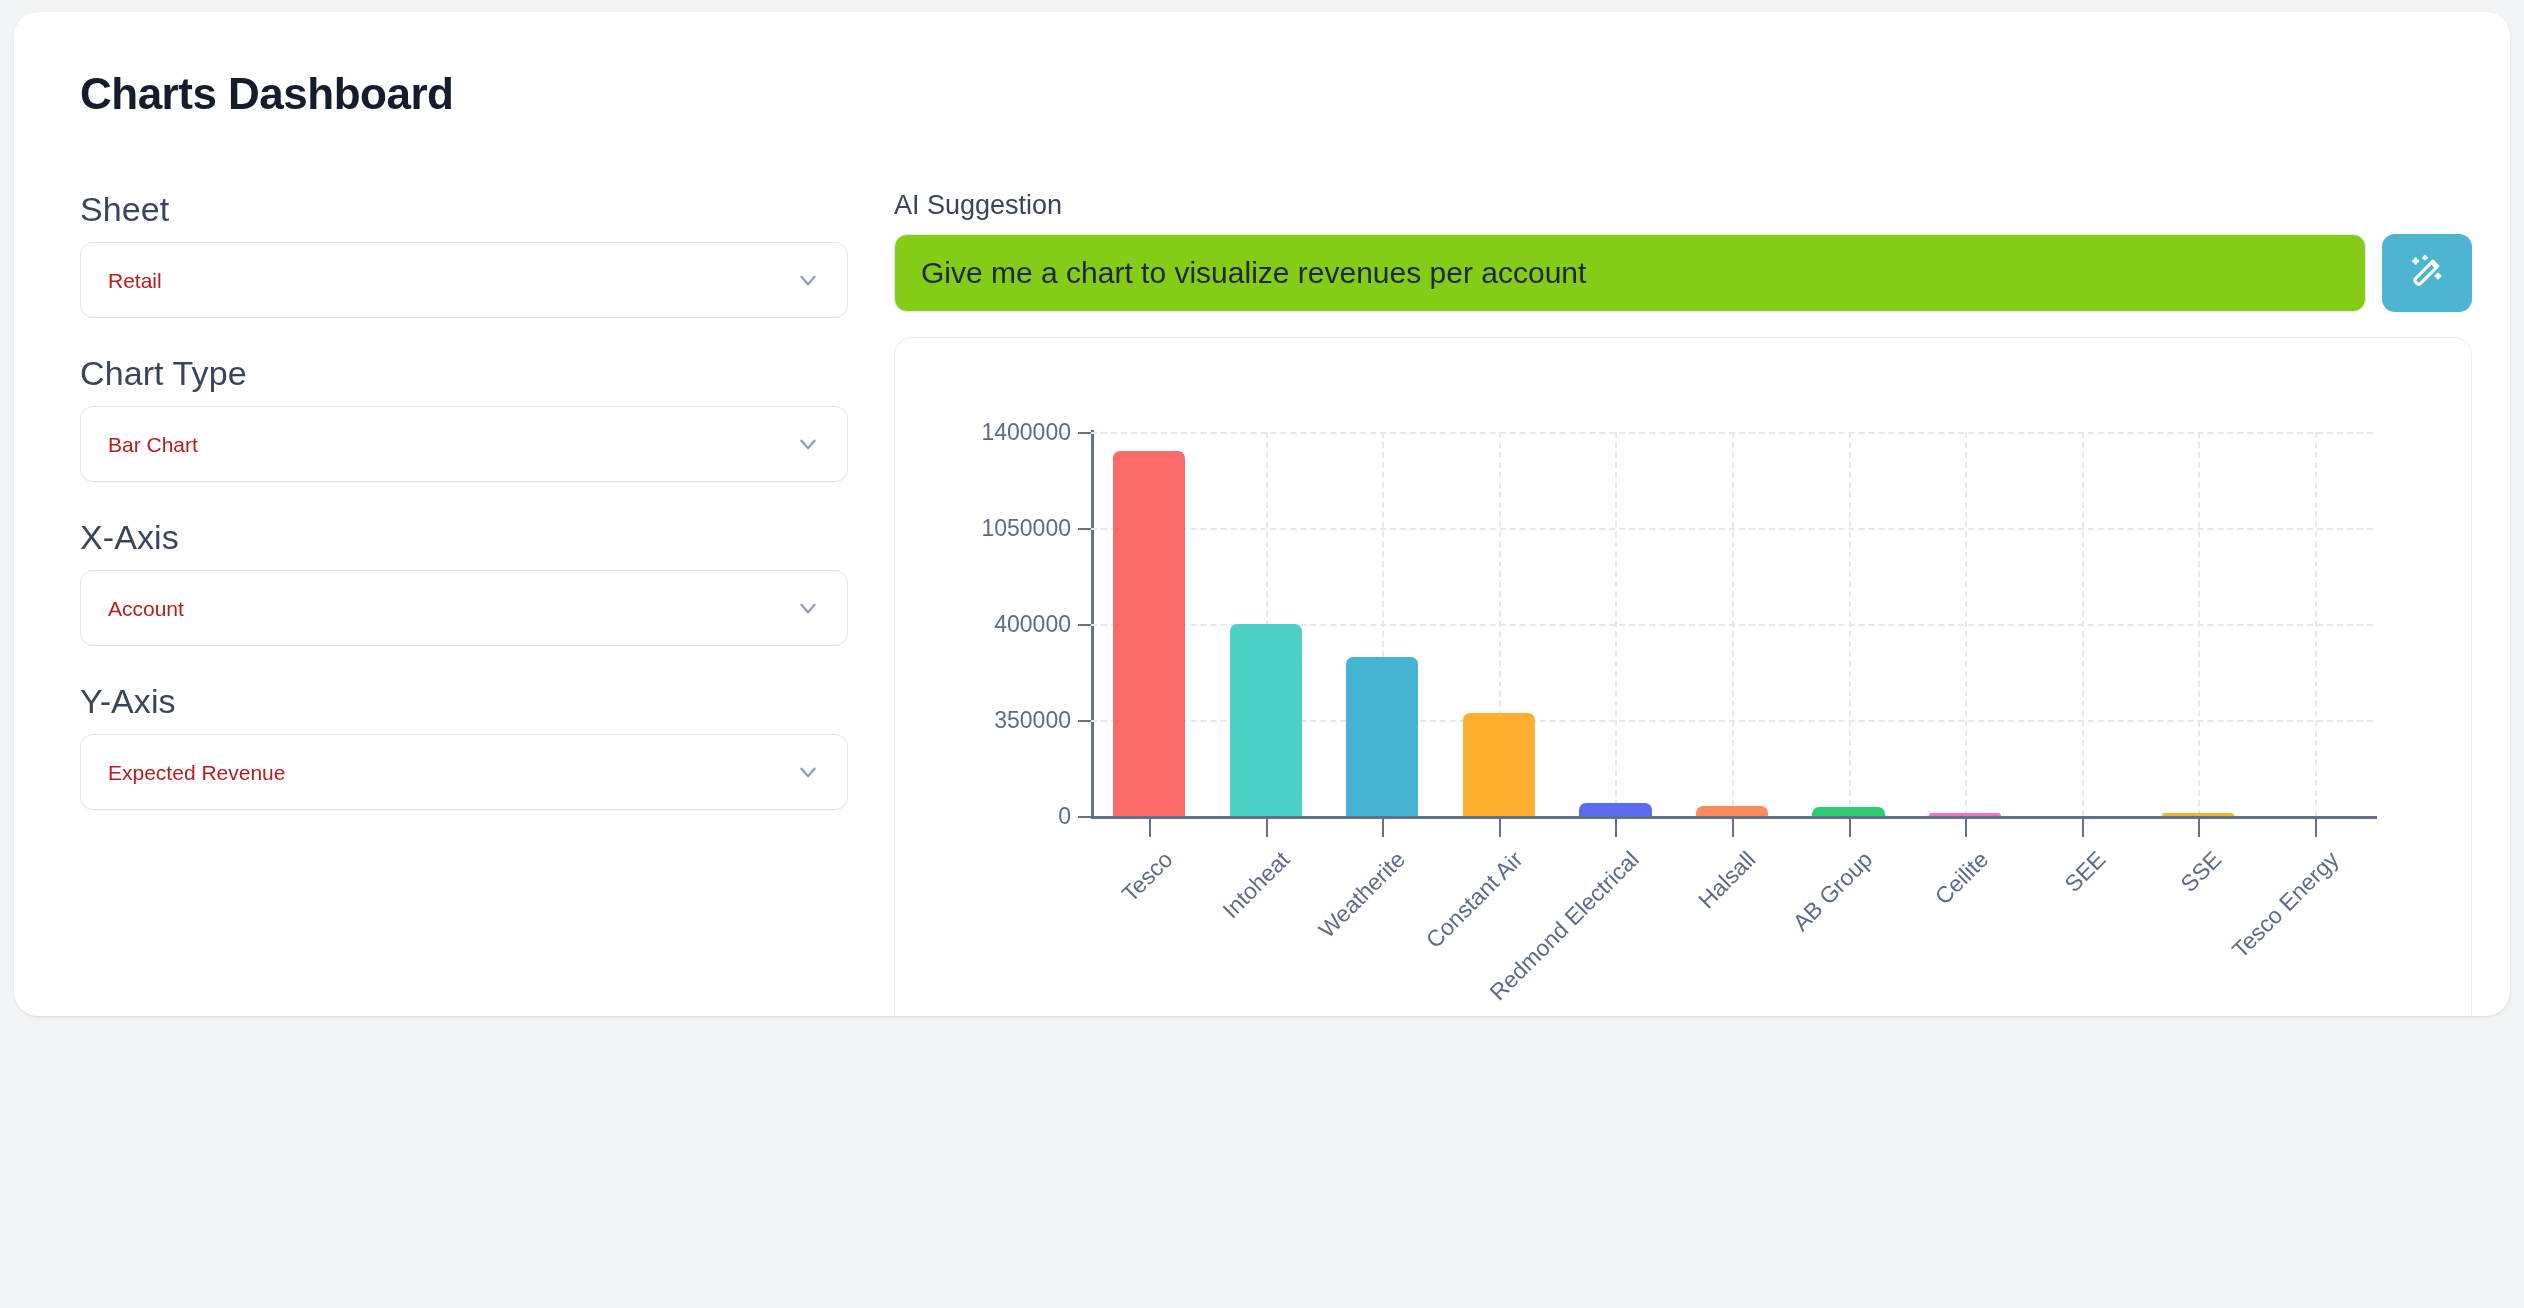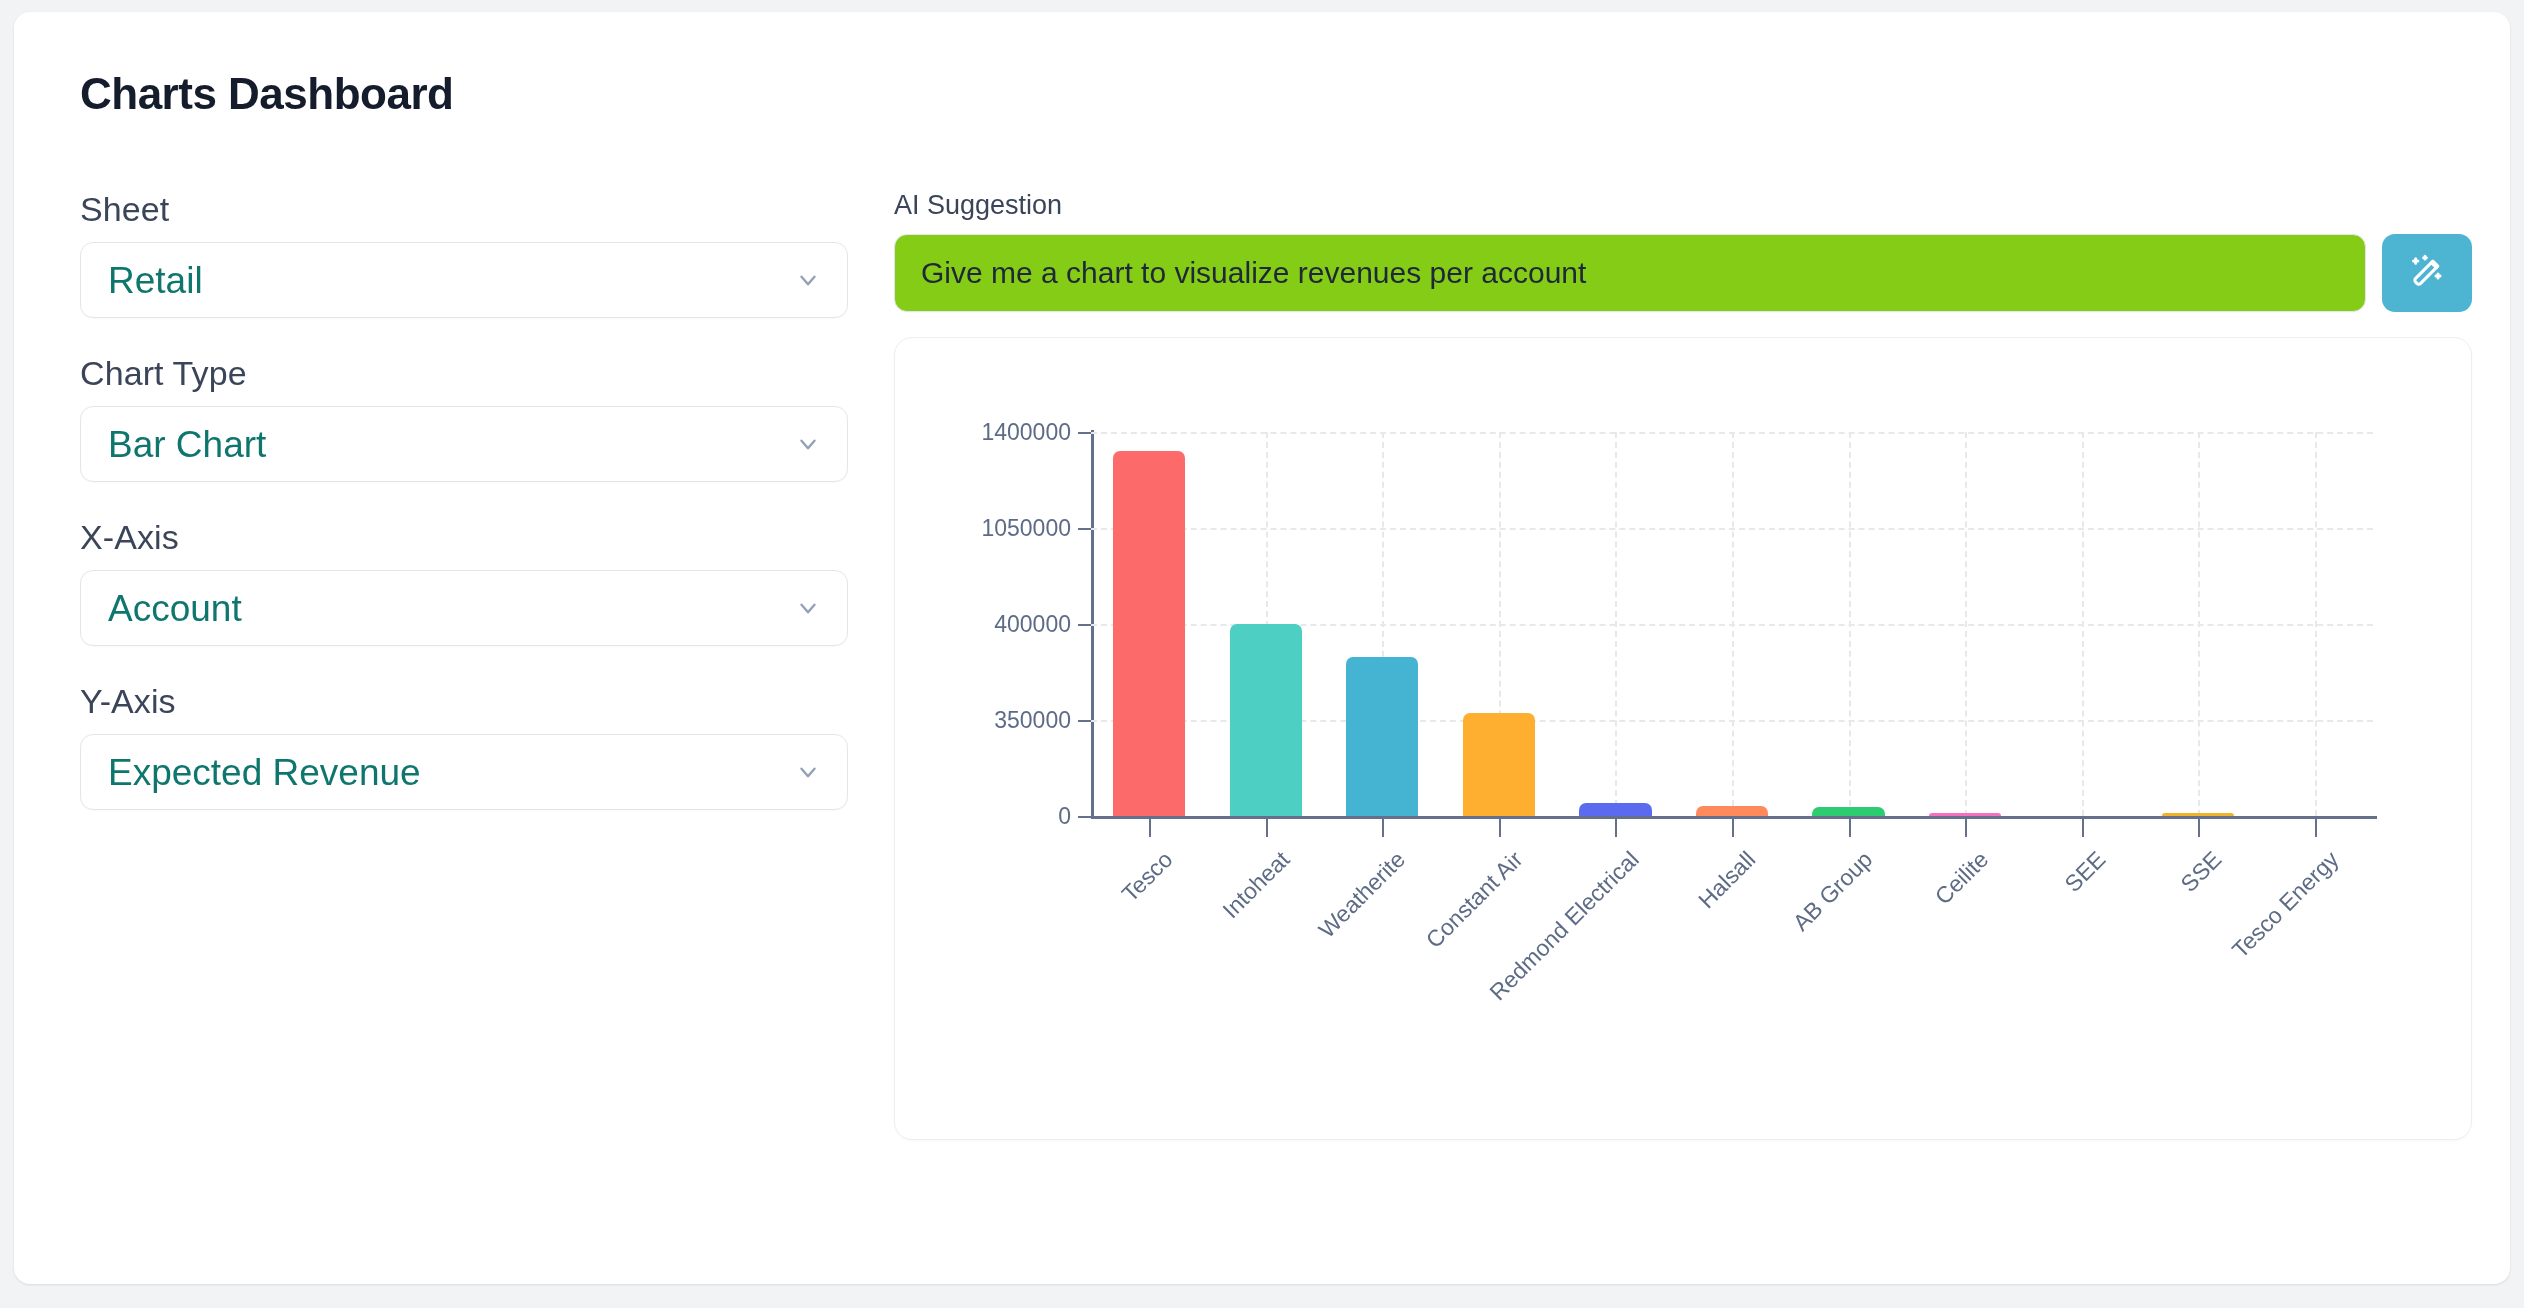"Charts Dashboard" .page-card { border-radius: 16px -> 24px; height: 1272px -> 1004px }
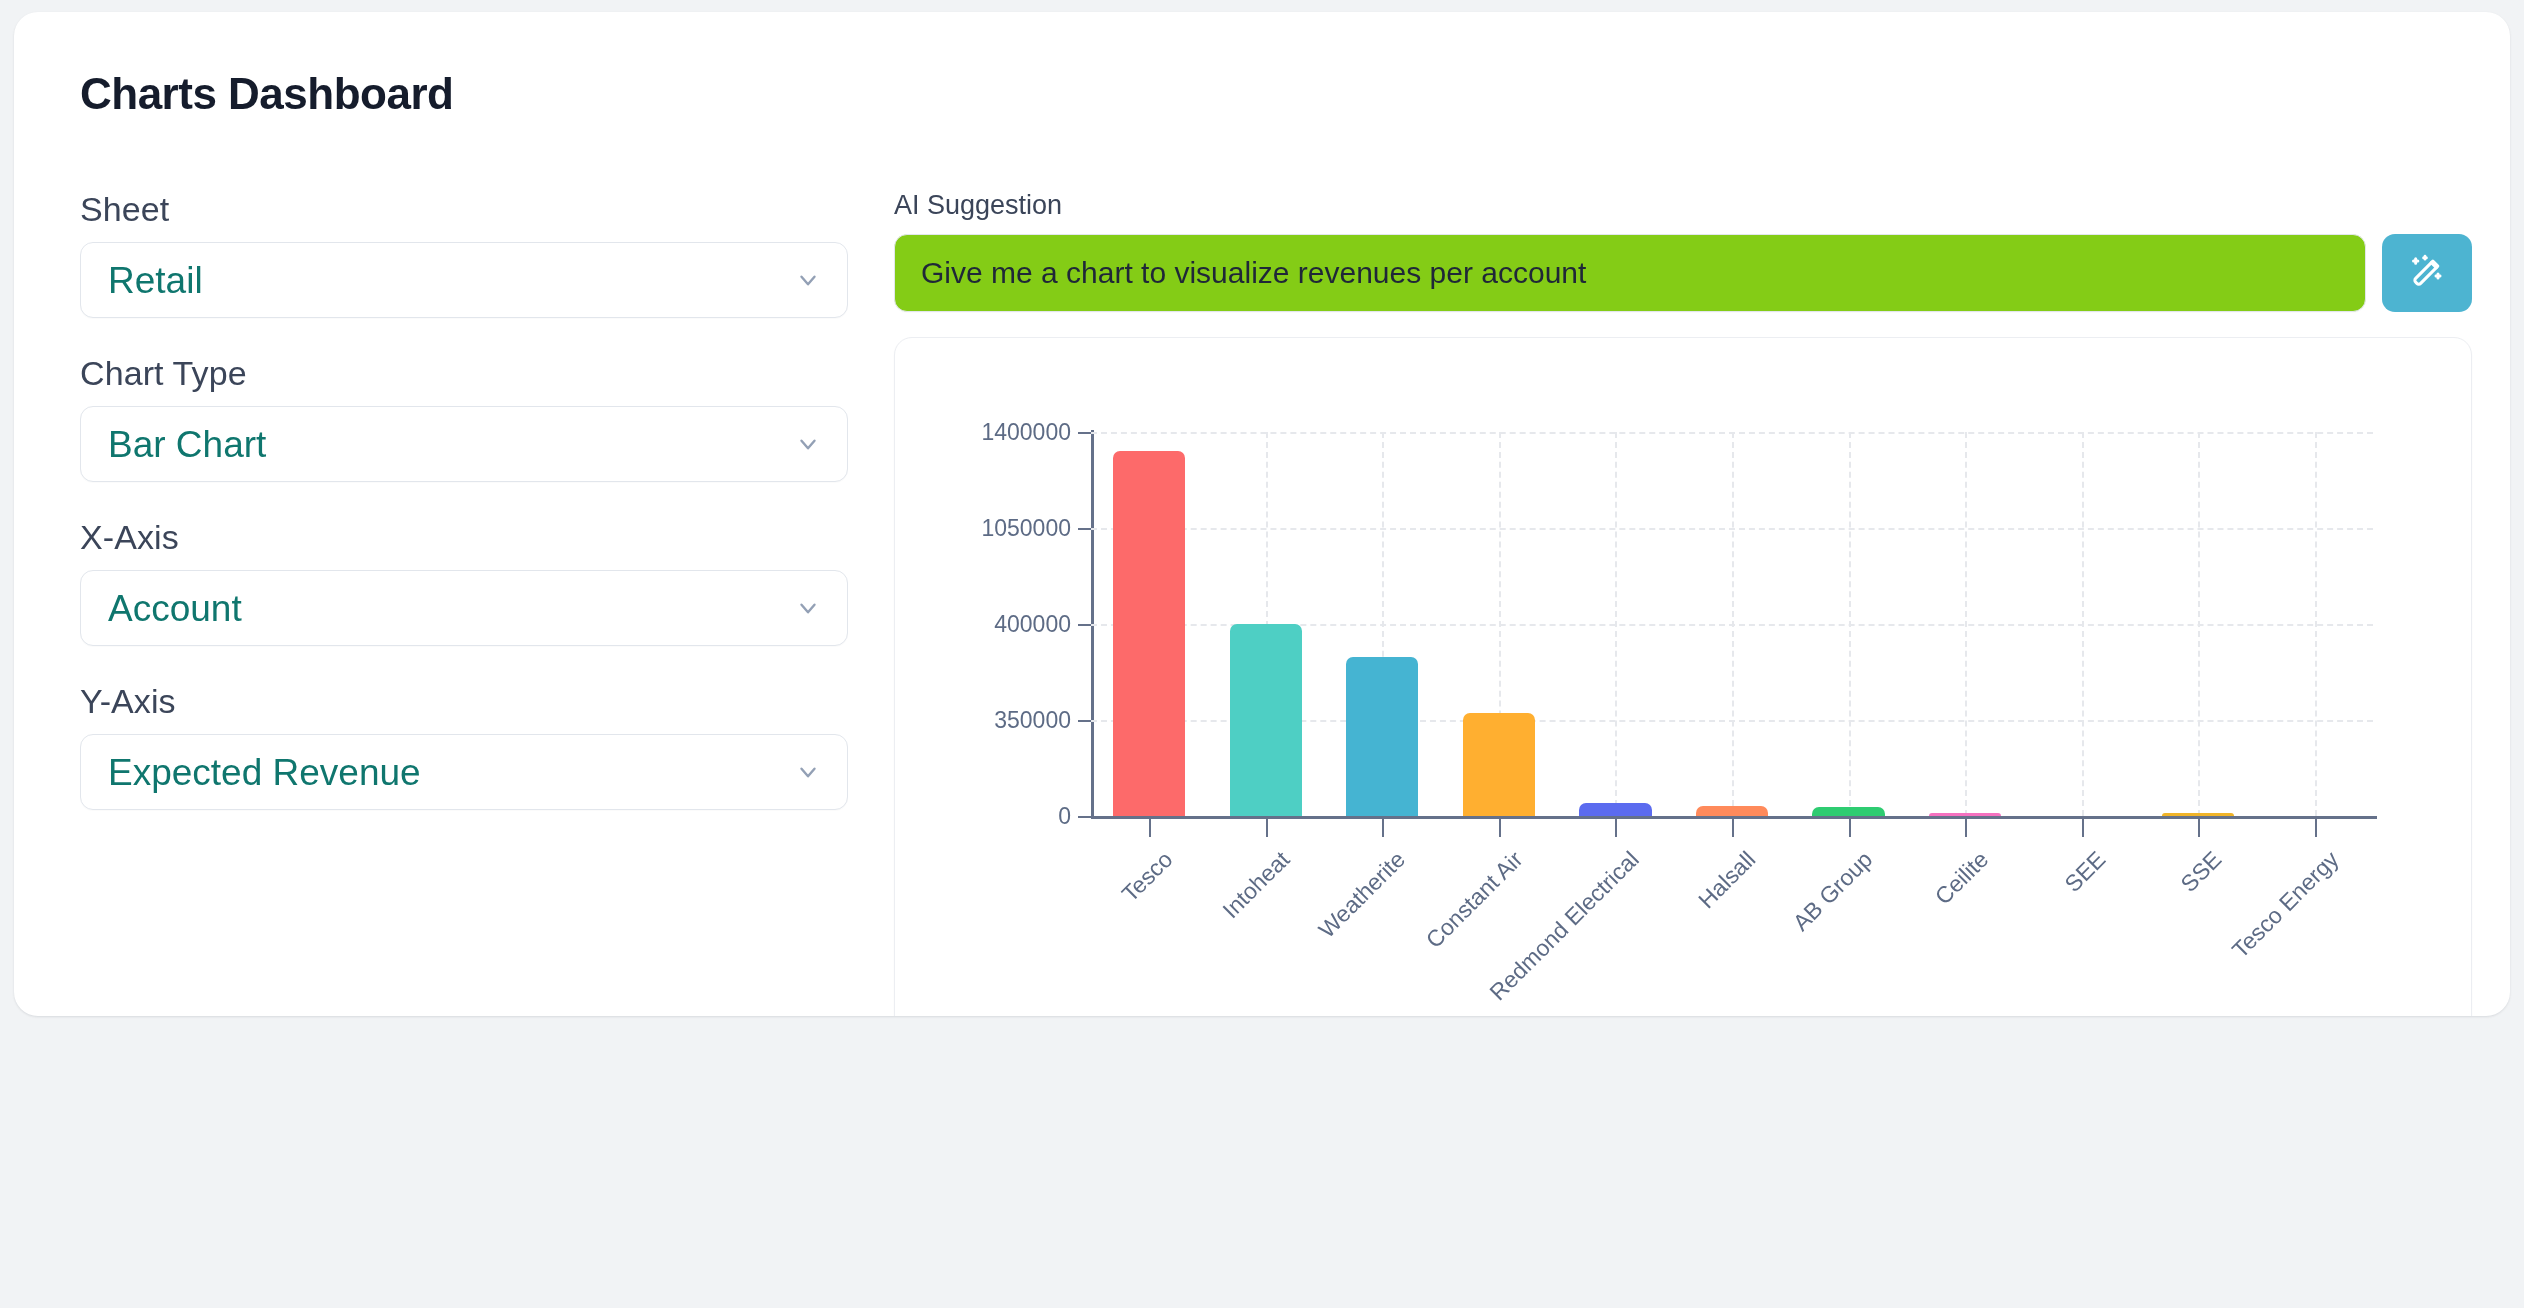"Retail" .select-value { color: #0f766e -> #b91c1c; font-size: 37px -> 21px }
